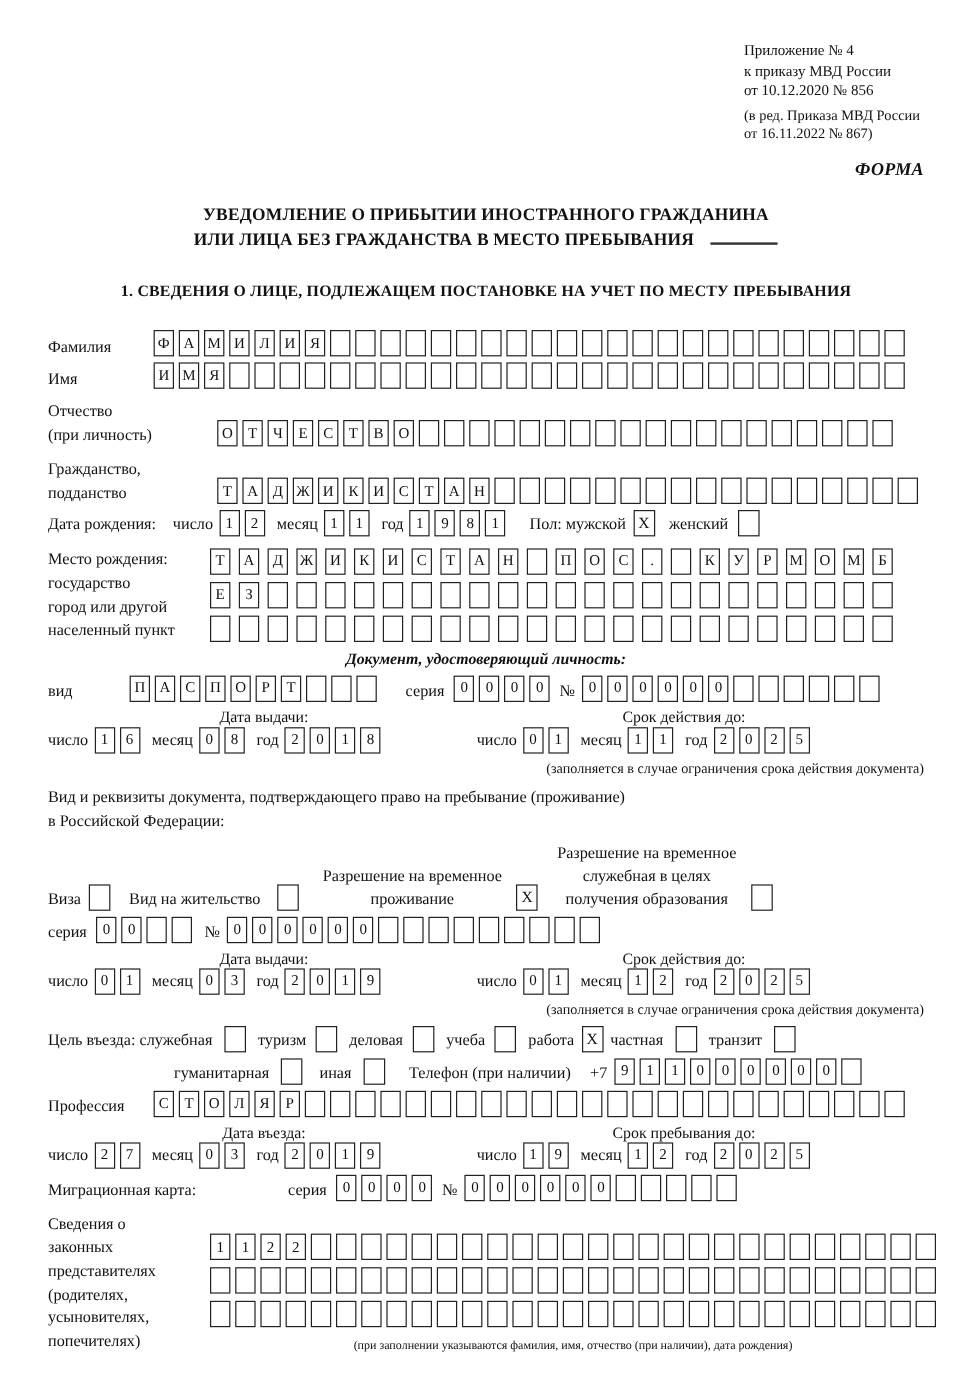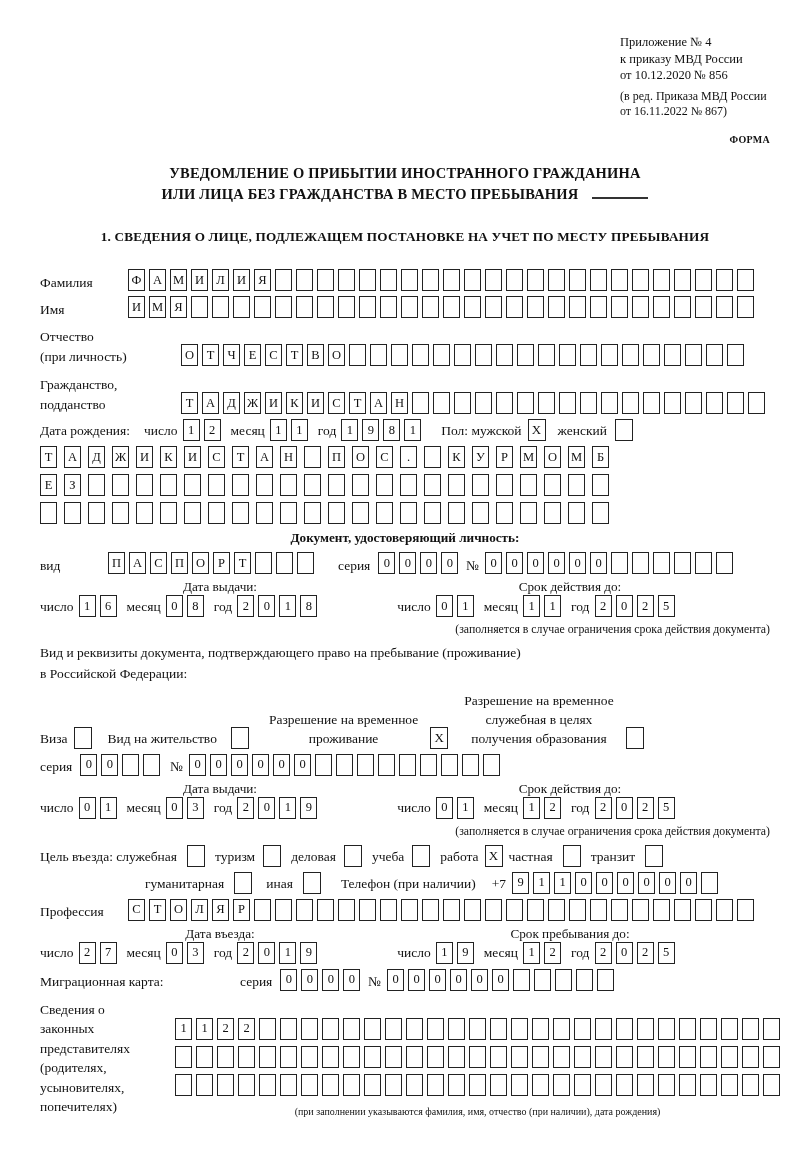"ФОРМА" .forma { font-size: 10px -> 15px; font-style: none -> italic }
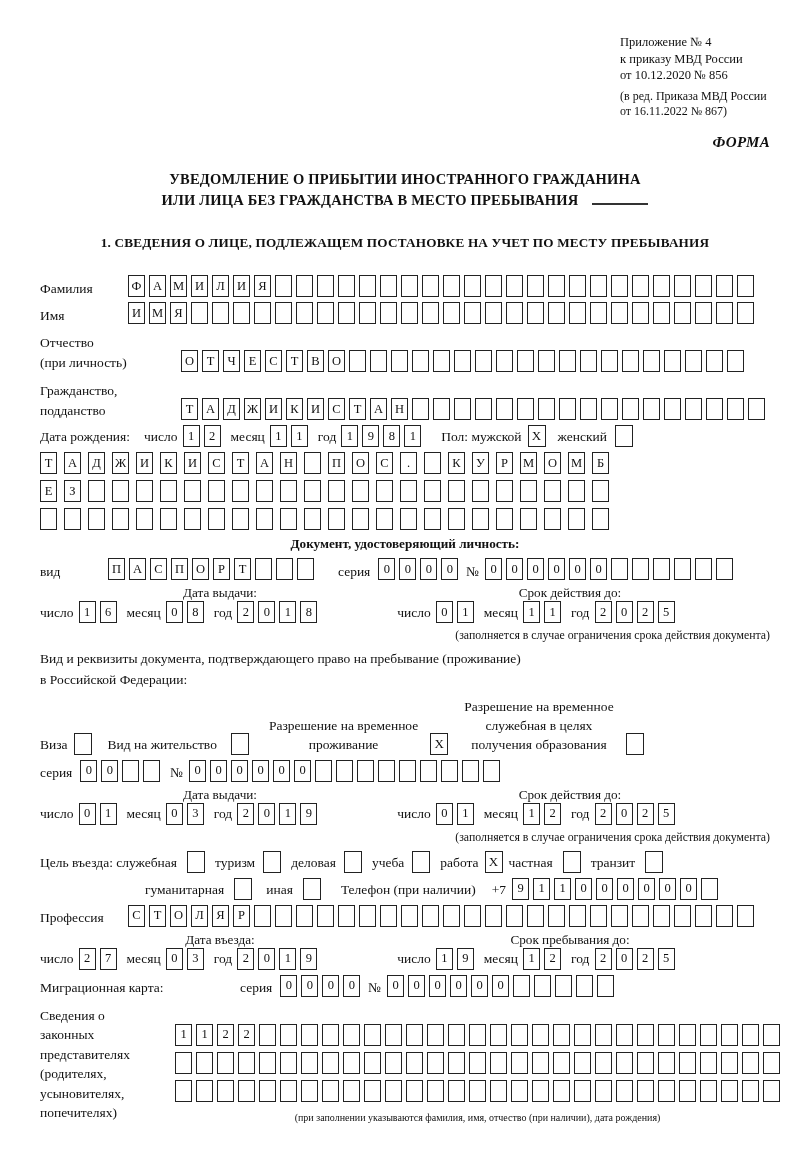"Место рождения:" div.lbl2 { html: none -> <div> <div>Место рождения:</div> <div>государство</div> <div>город или другой</div> <div>населенный пункт</div> </div> }
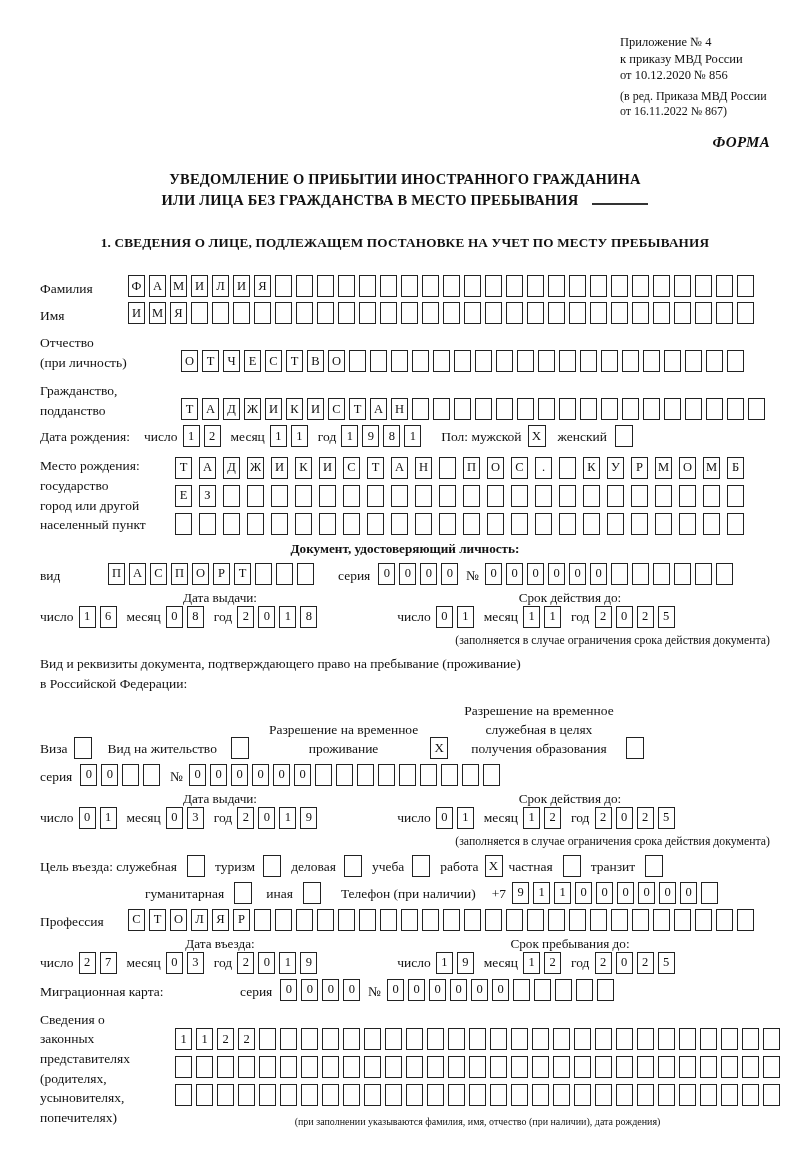"Документ, удостоверяющий личность:" .center-bold { font-style: none -> italic }
